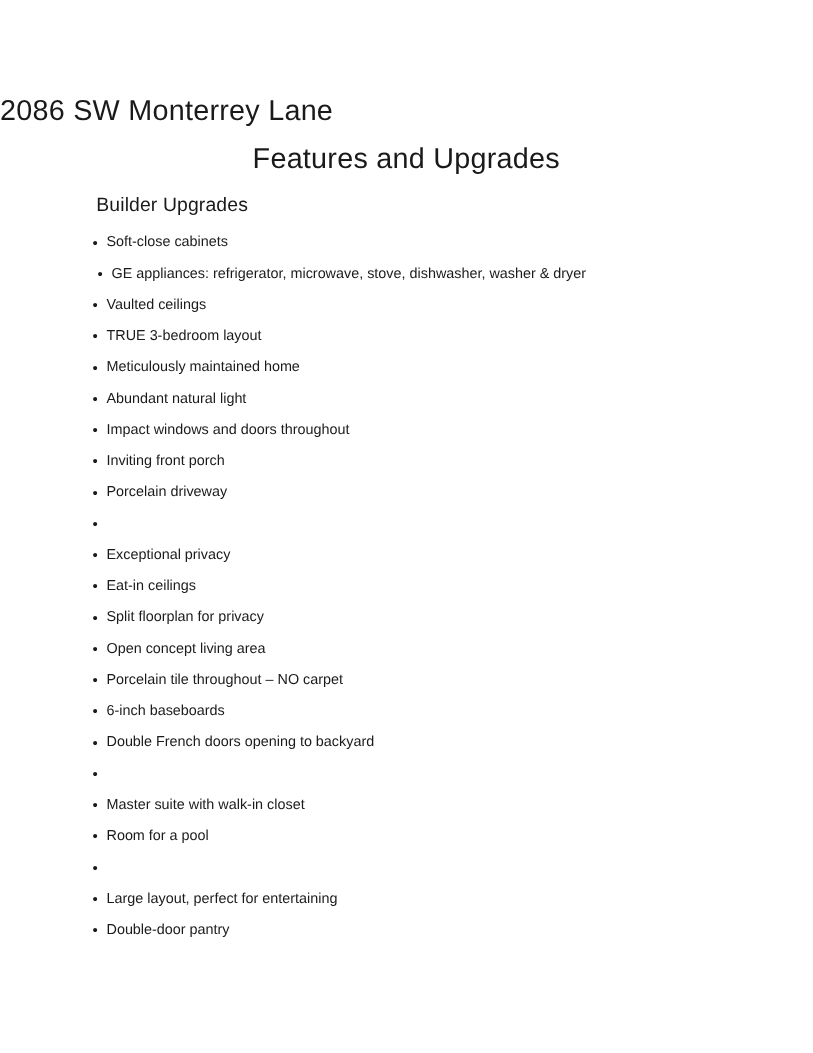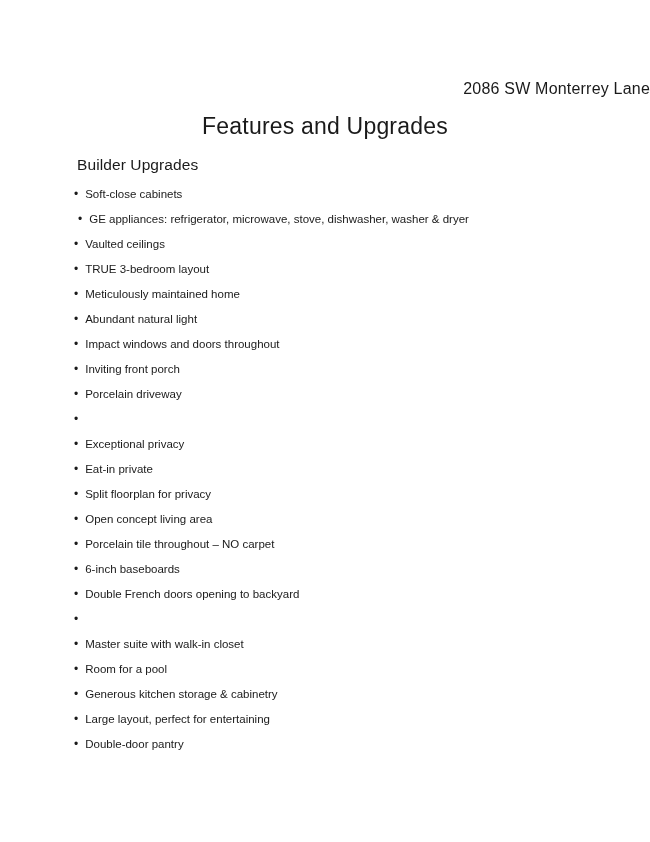"2086 SW Monterrey Lane" .doc-title { font-size: 16px -> 23px; text-align: right -> left }
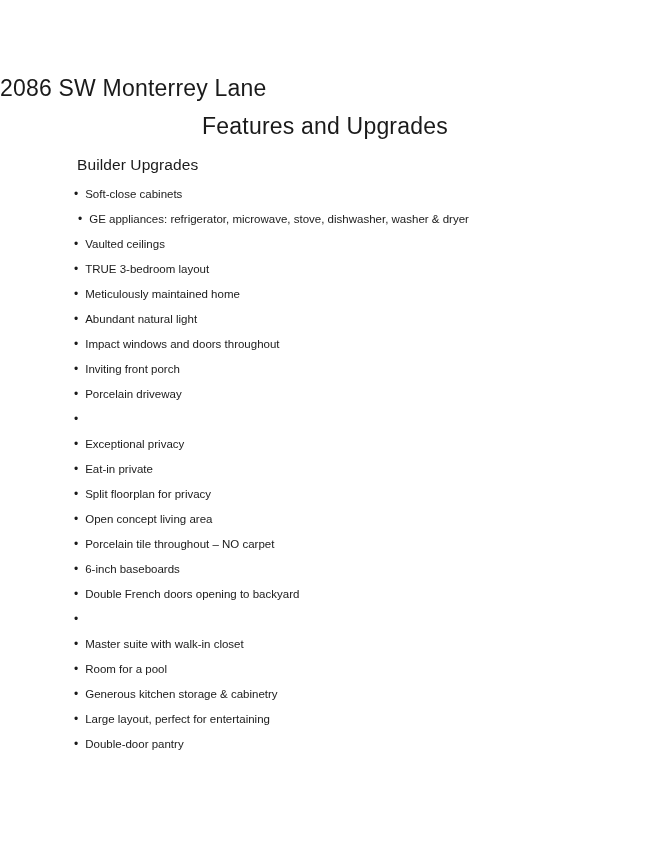"Eat-in private" span.feature-text { text: private -> ceilings }
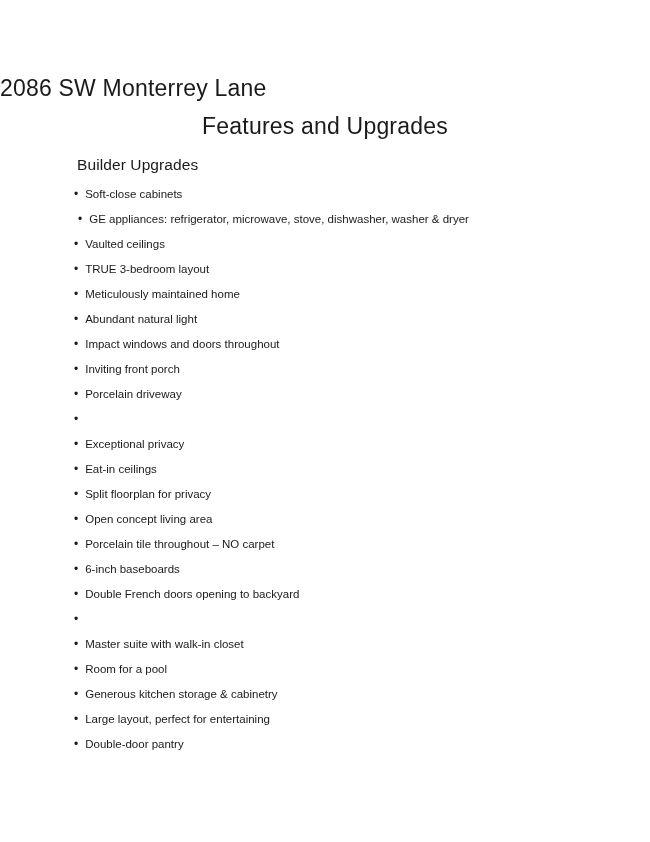"Generous kitchen storage & cabinetry" span.feature-text { html: <span>Generous kitchen storage &amp; cabinetry</span> -> none }
